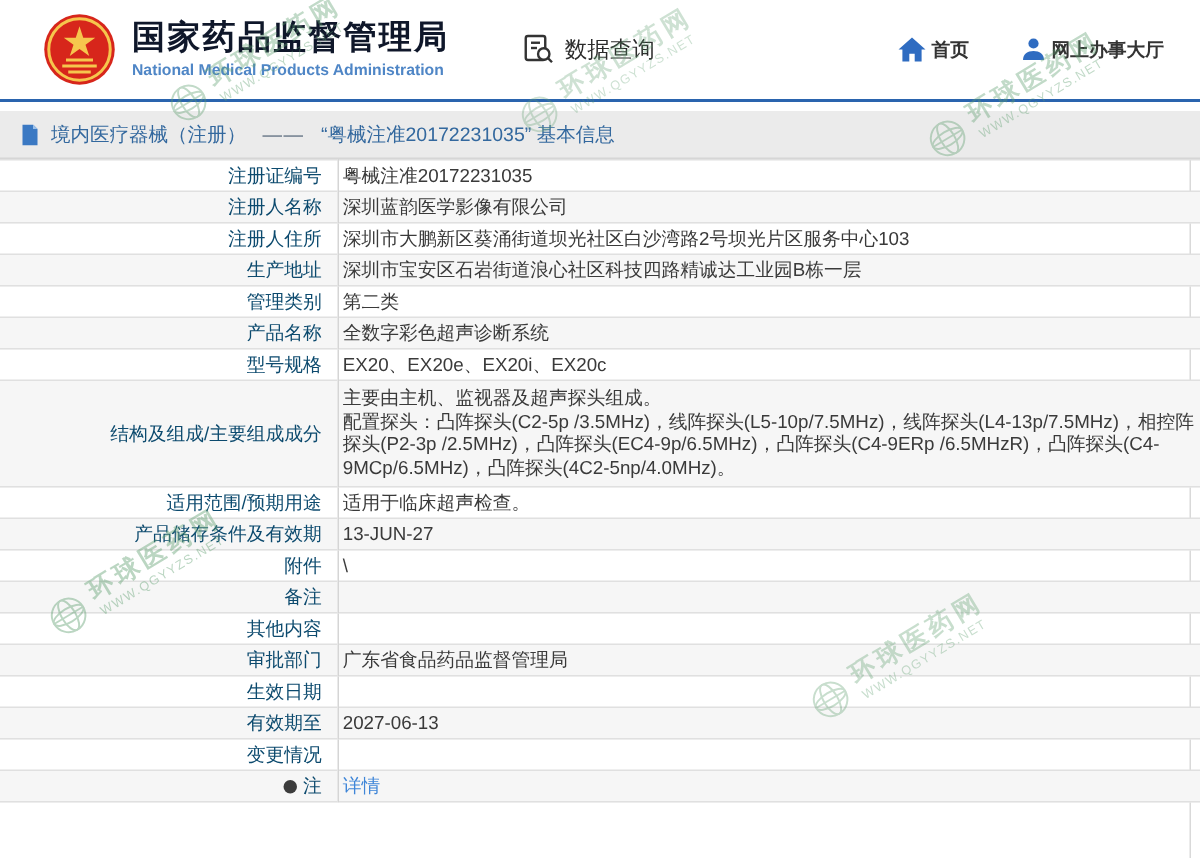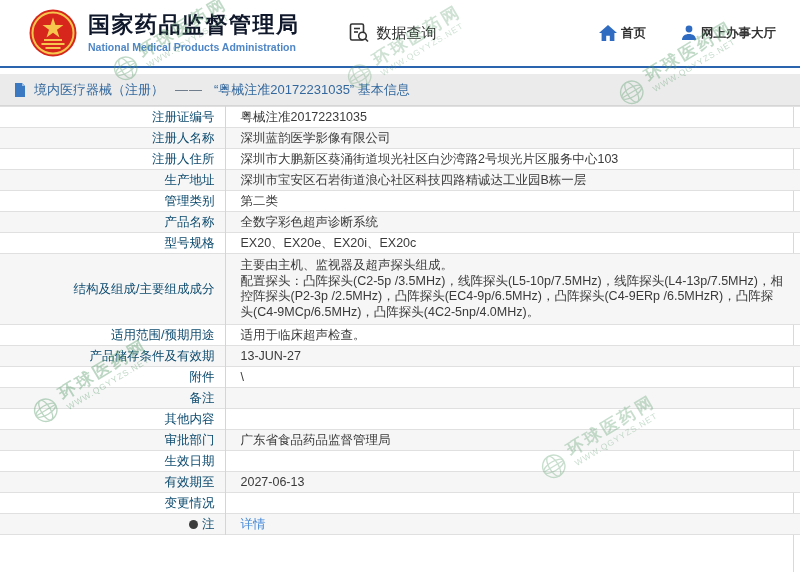"粤械注准20172231035" .info-table td { padding: 0 15px -> 0 3px }
